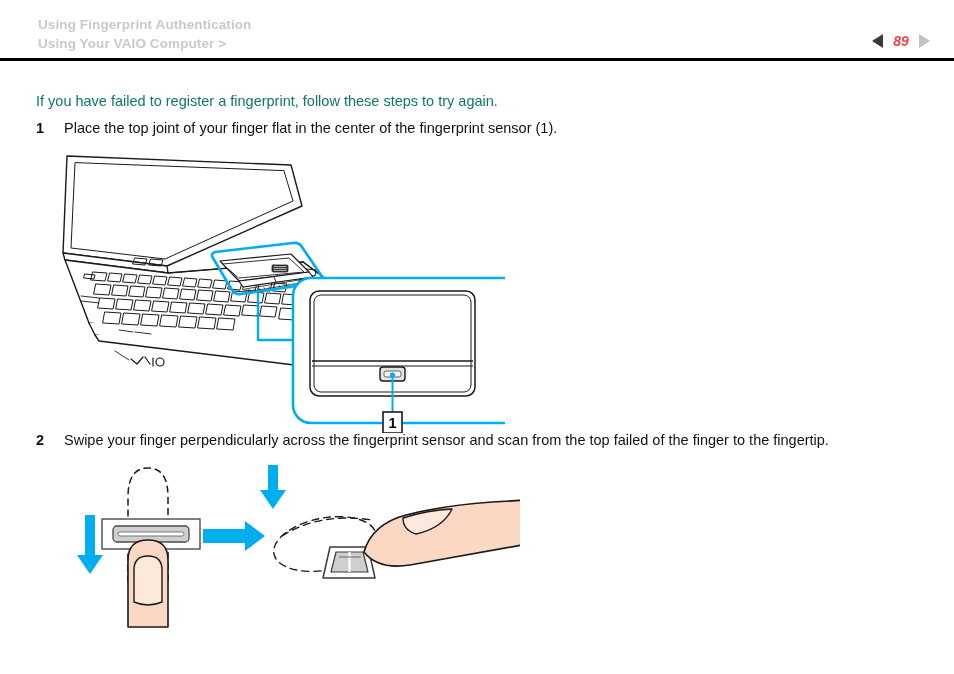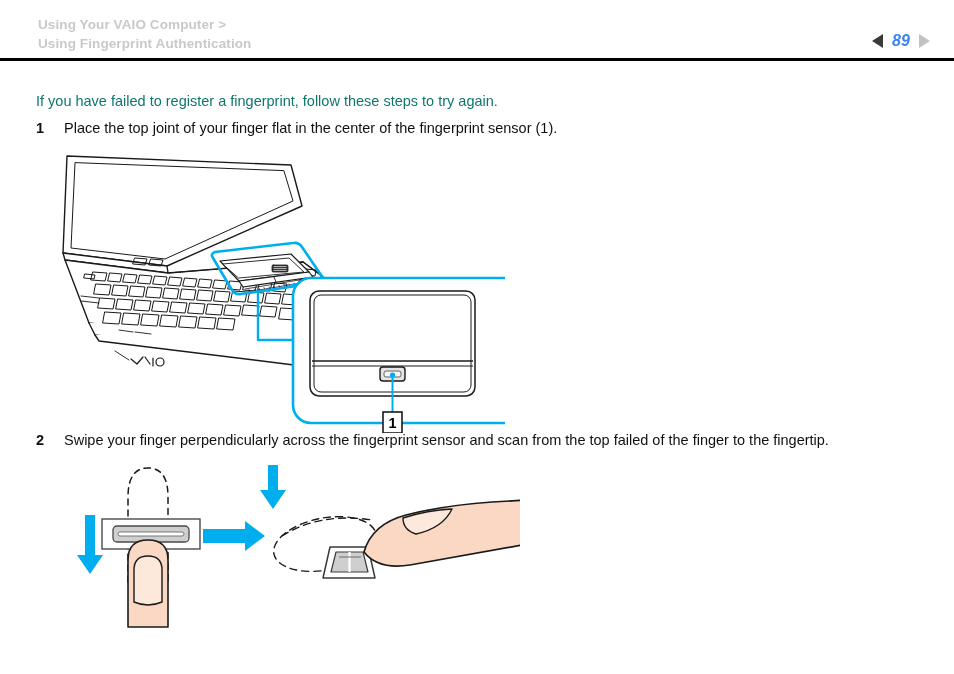"Using Your VAIO Computer >" span.crumb-line { order: before "Using Fingerprint Authentication" -> after "Using Fingerprint Authentication" }
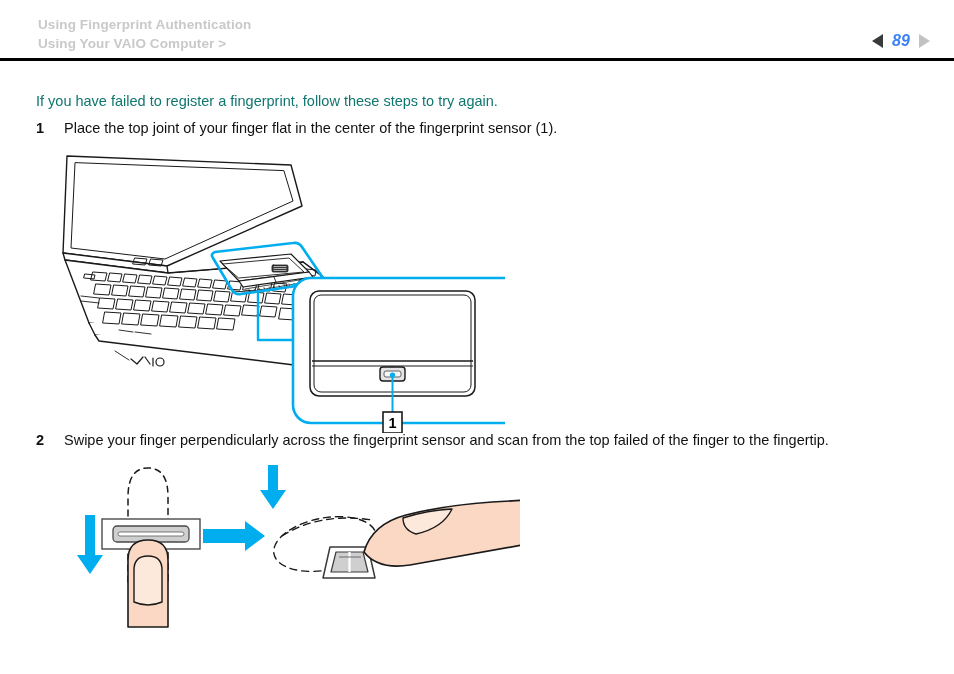"89" #page-number { color: #3b82f6 -> #ef4444; font-size: 16px -> 14px }
